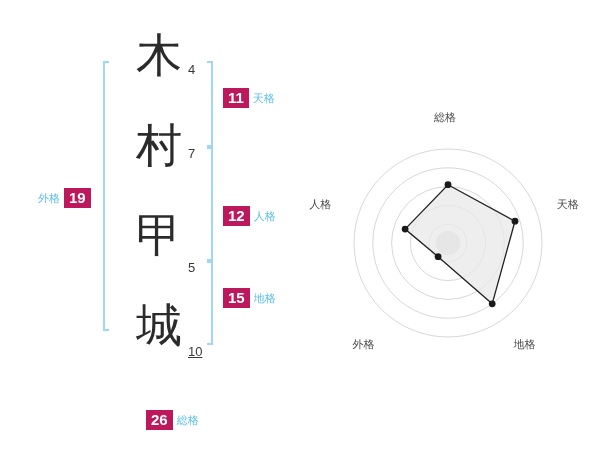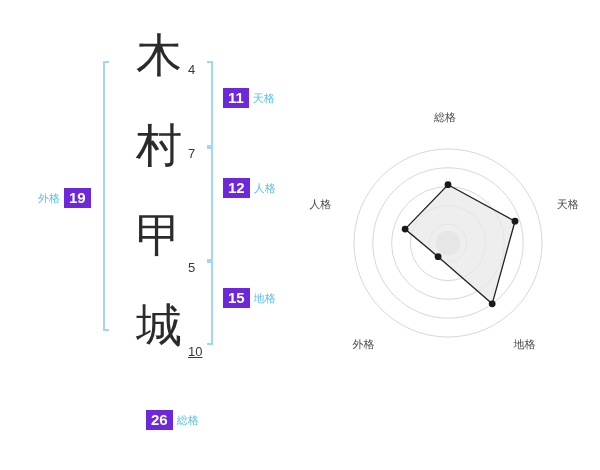"11" .chip .val { background: #6d28d9 -> #be185d }
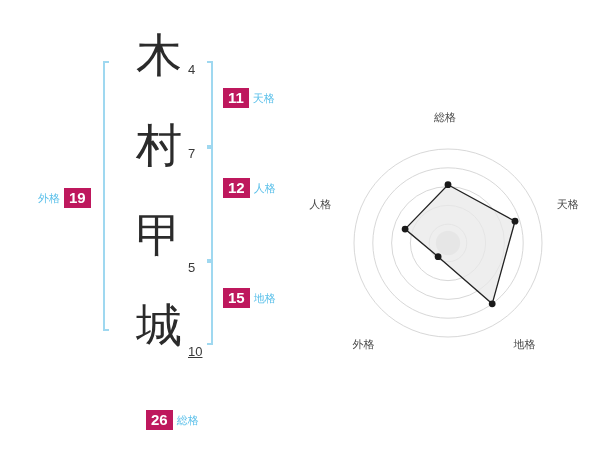"12" .chip-jinkaku { top: 178px -> 206px }
